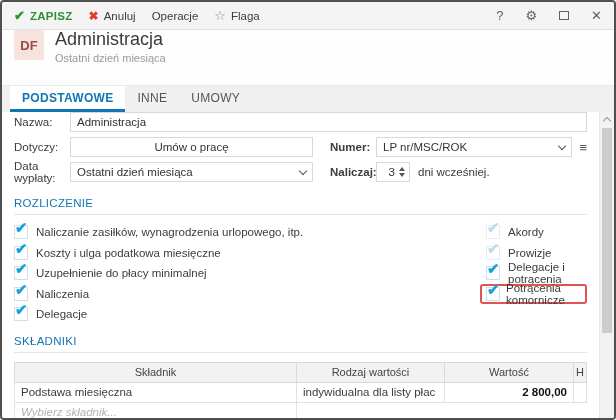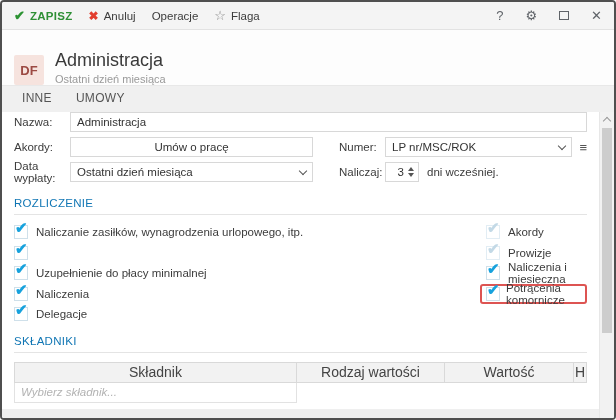"DF" .hdr { align-items: flex-end -> flex-start }
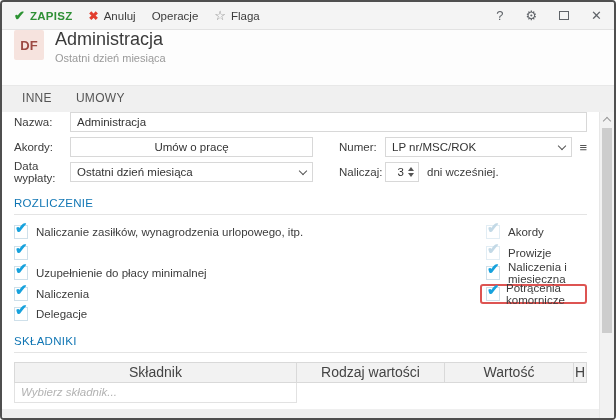"PODSTAWOWE" div.tab { html: none -> <div>PODSTAWOWE</div> }
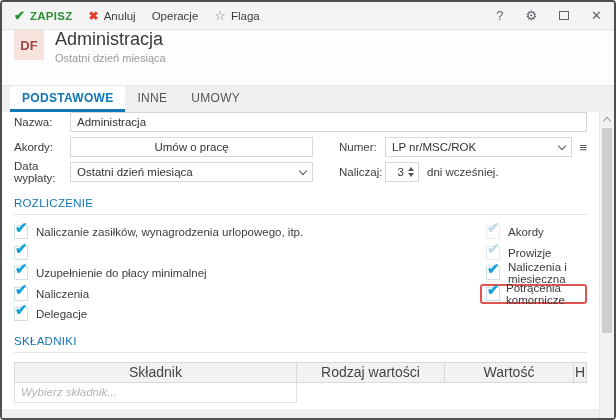"Akordy:" span.flabel { text: Akordy -> Dotyczy }
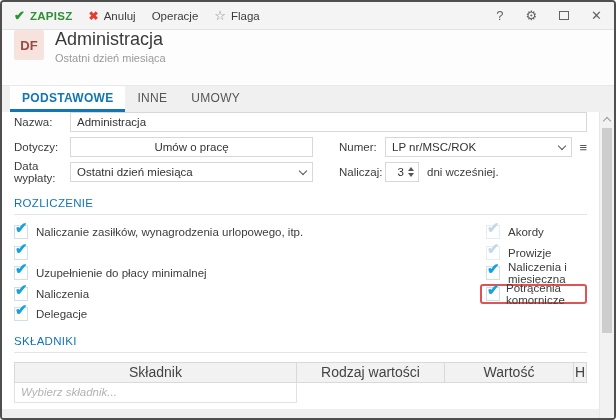"Numer:" .lbl2 { font-weight: none -> bold; margin-left: 26px -> 17px }
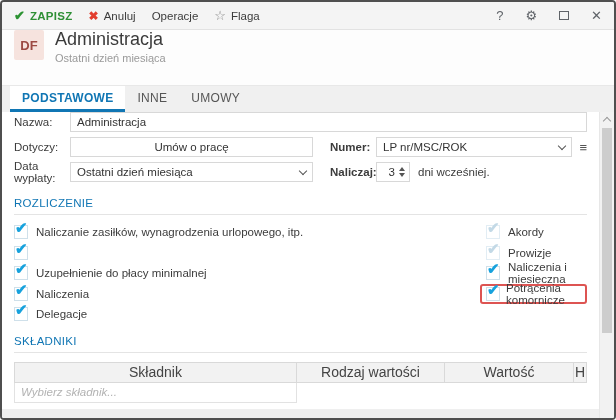"Koszty i ulga podatkowa miesięczne" span { html: none -> <span>Koszty i ulga podatkowa miesięczne</span> }
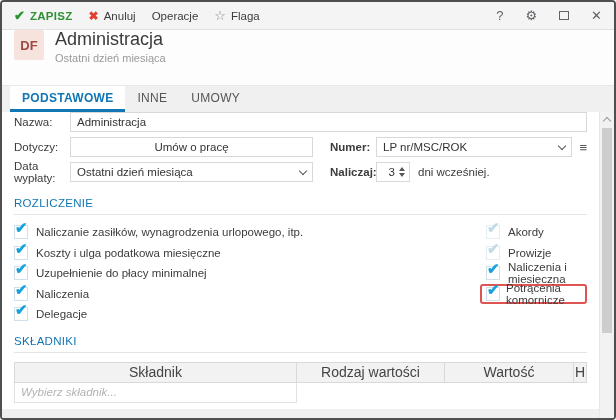"Naliczenia i miesięczna" span { text: Naliczenia i miesięczna -> Delegacje i potrącenia }
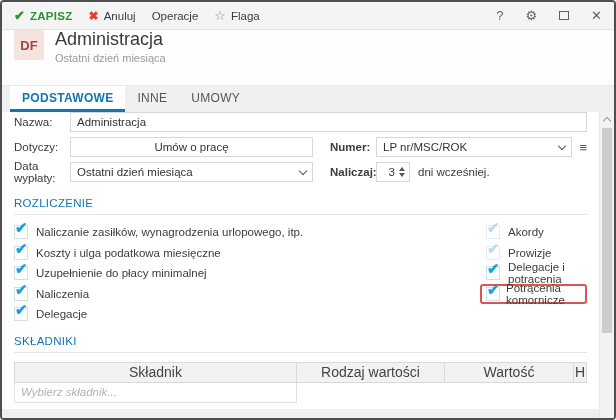"Składnik" .sk-table th { font-size: 14px -> 11px }
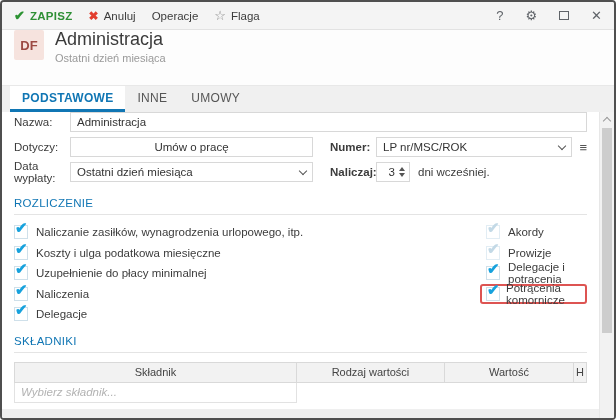"Podstawa miesięczna" tr { html: none -> <tr> <td>Podstawa miesięczna</td> <td>indywidualna dla listy płac</td> <td>2 800,00</td> <td></td> </tr> }
